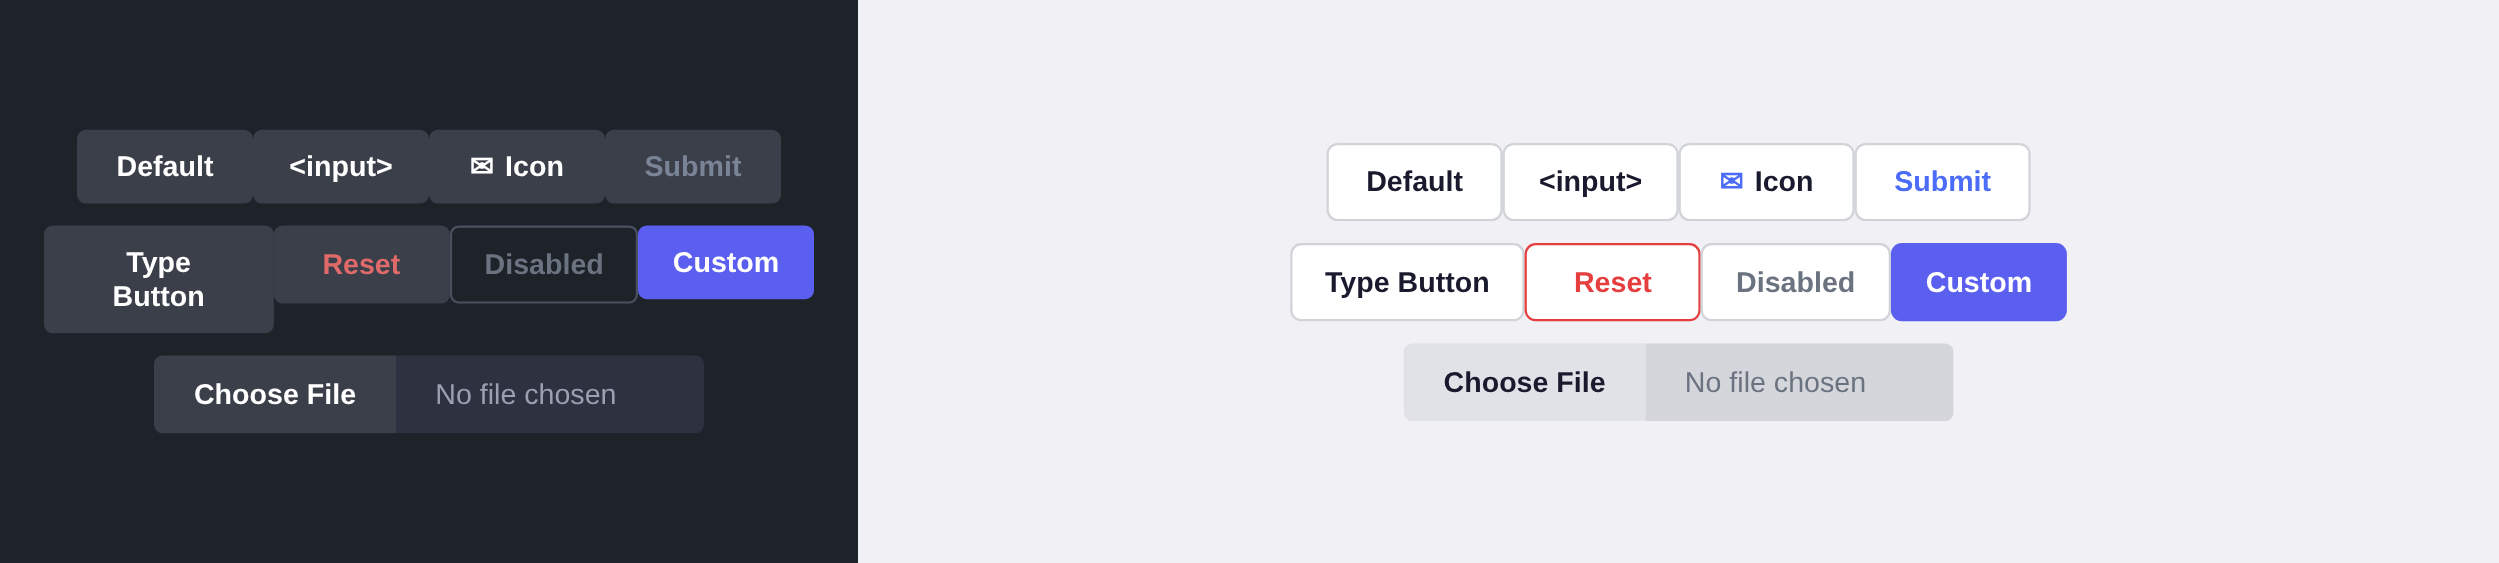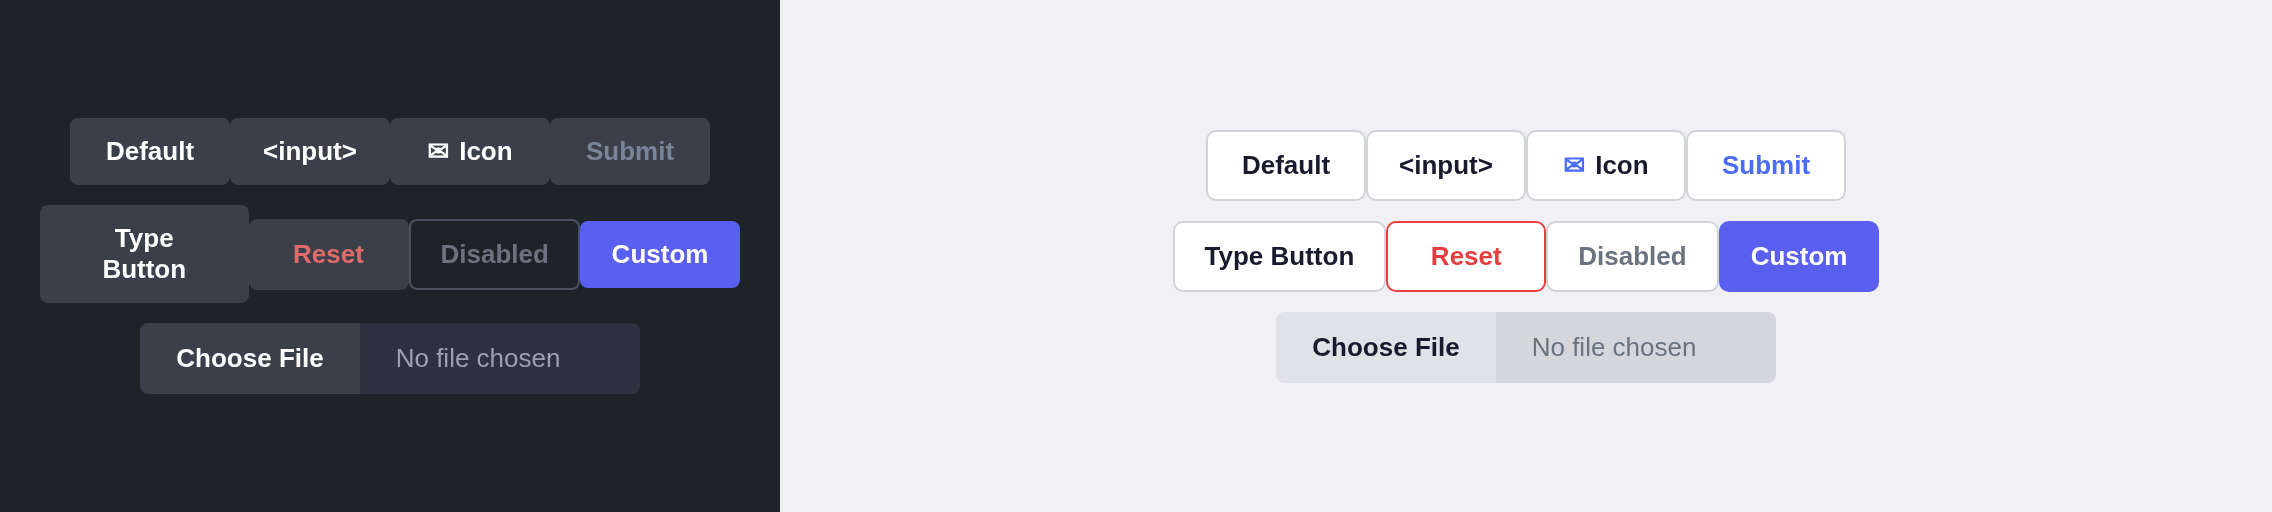"Default" .button-row { align-items: center -> flex-start }
